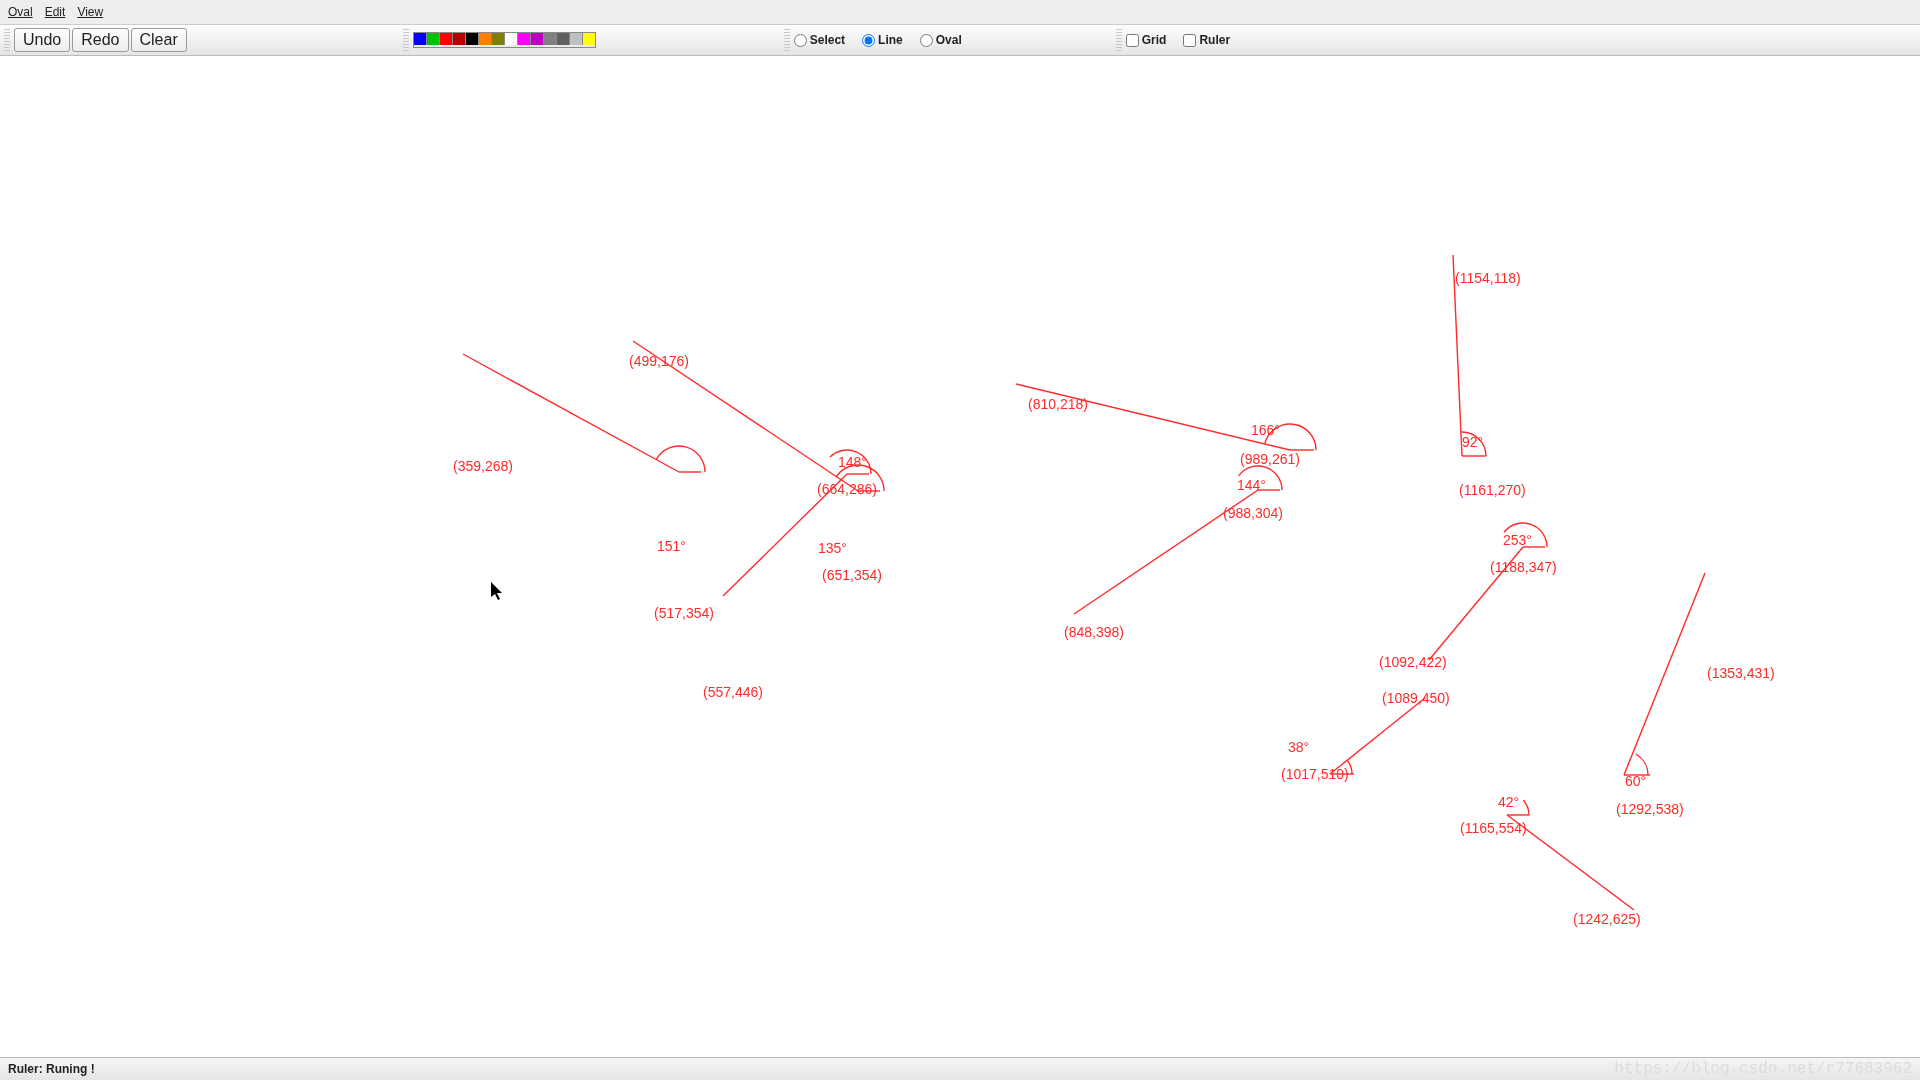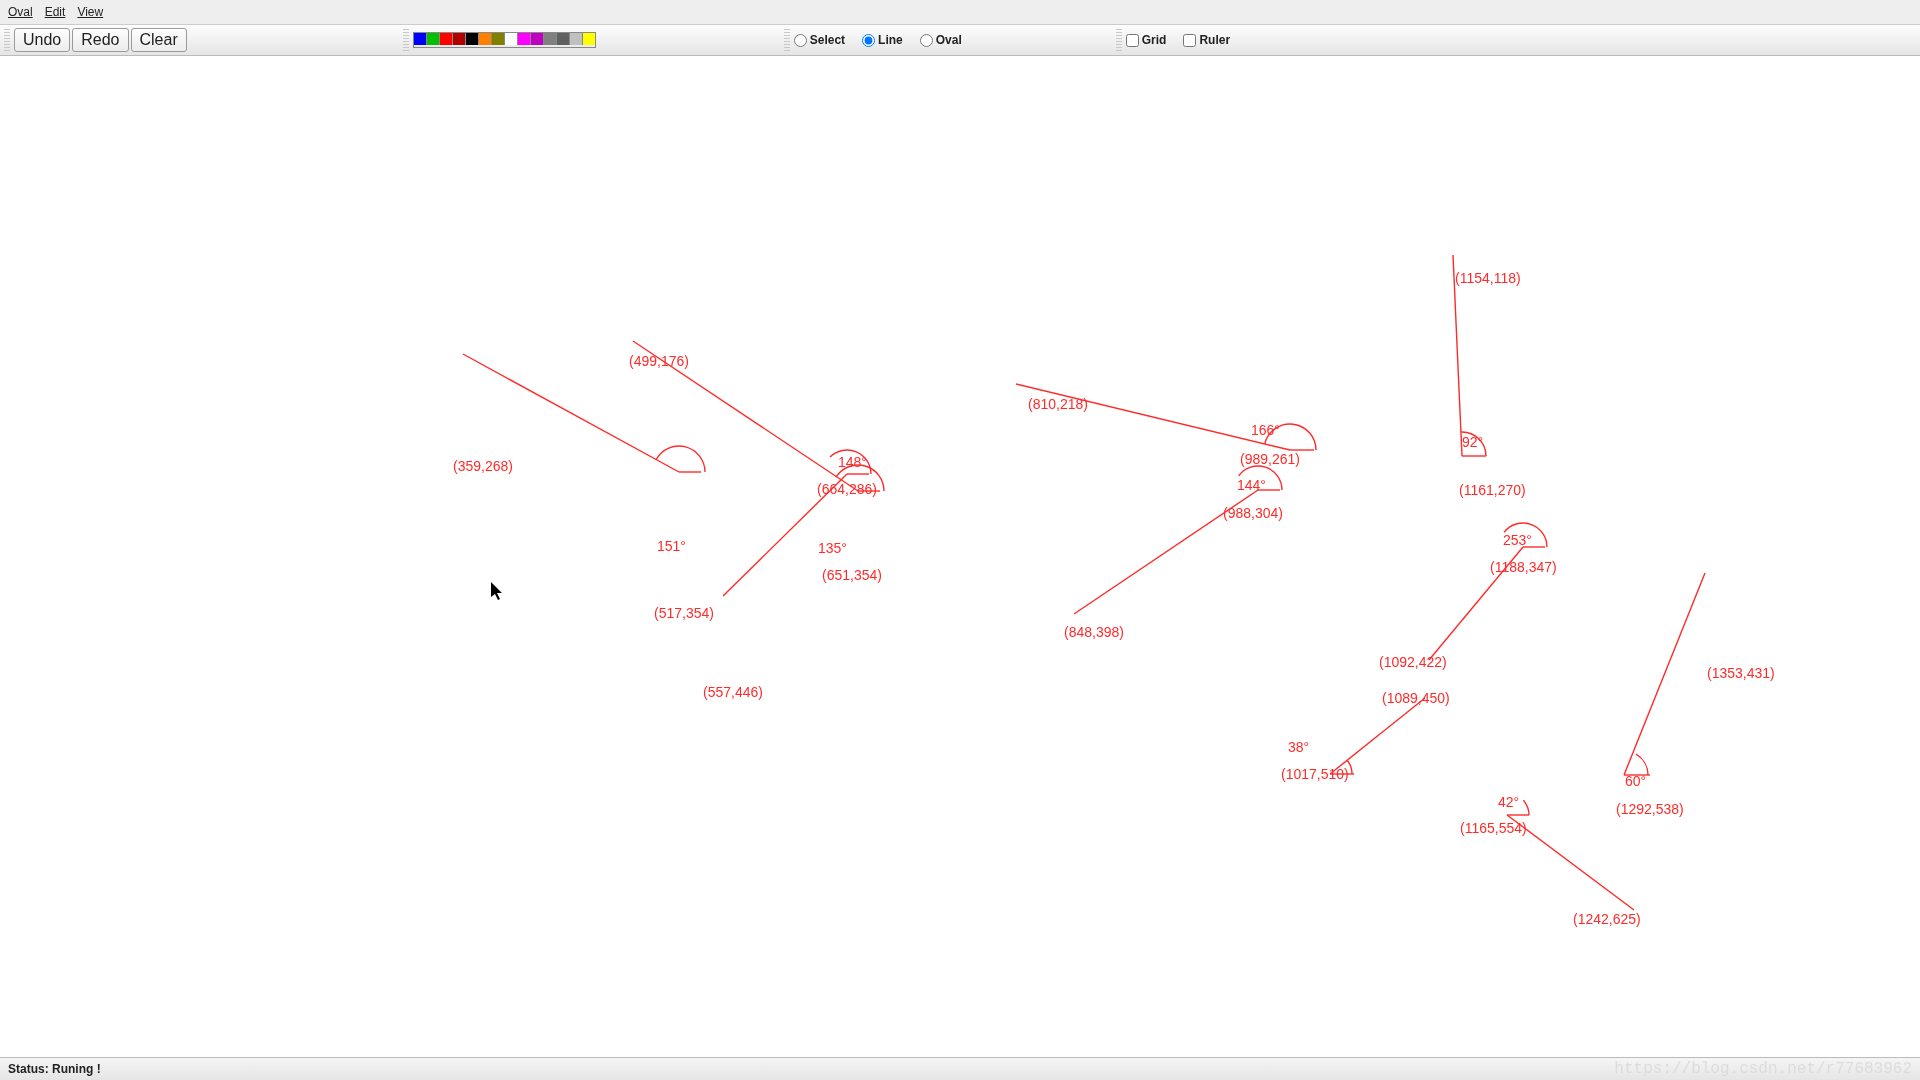"Status: Runing !" span { text: Status -> Ruler }
